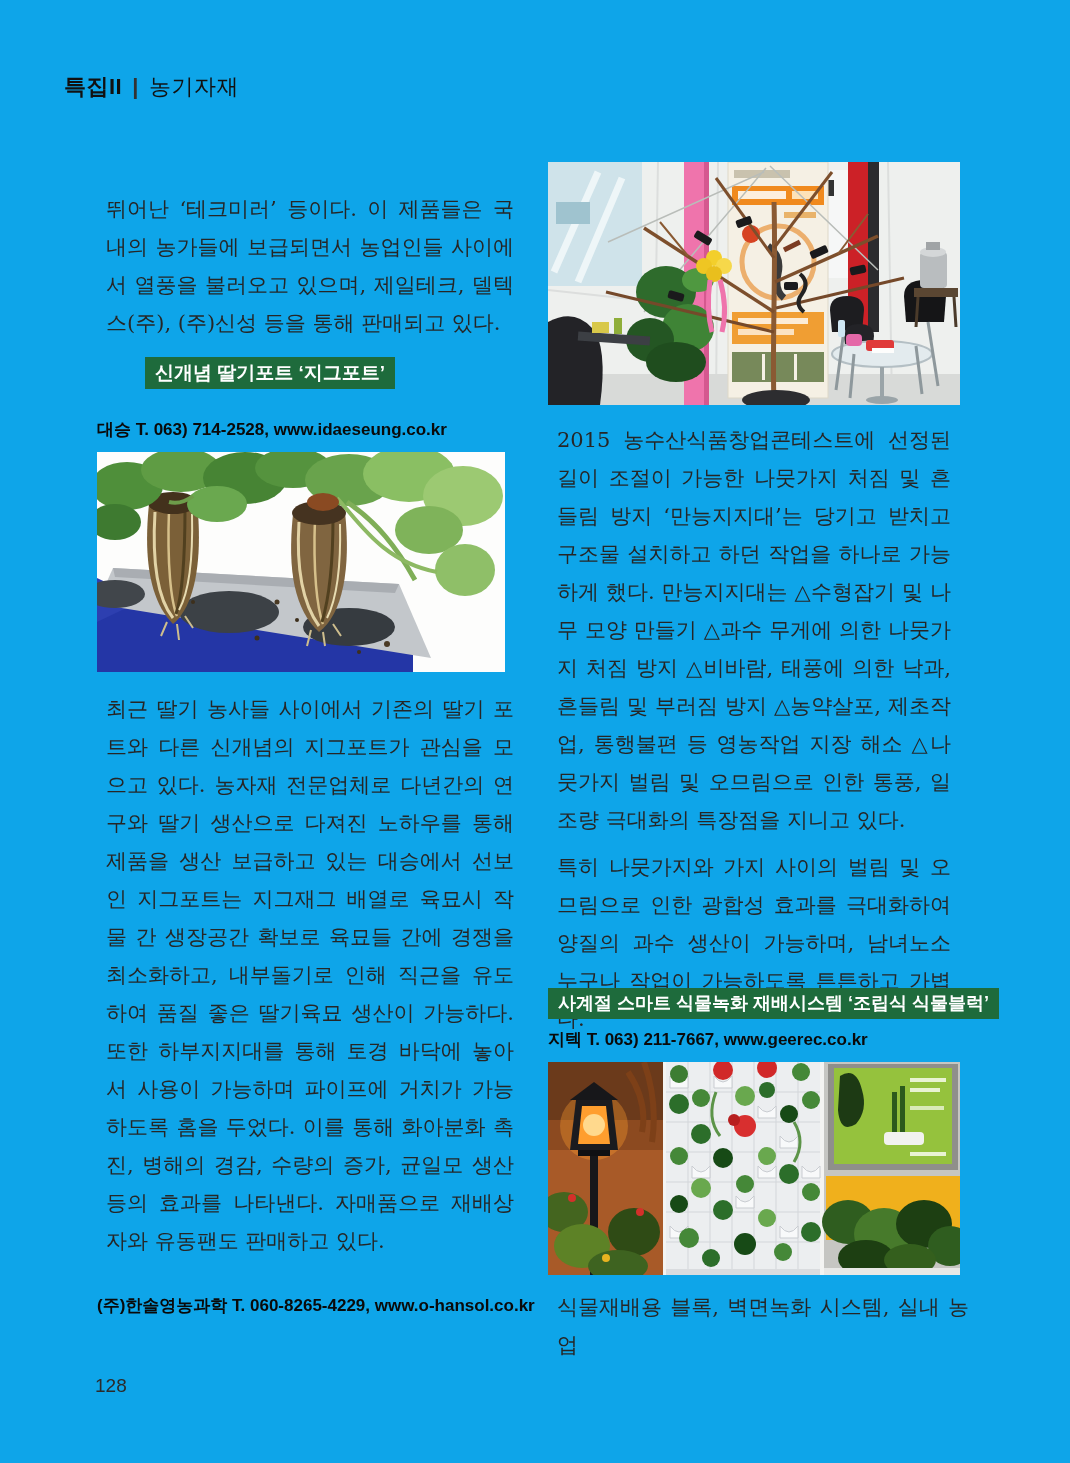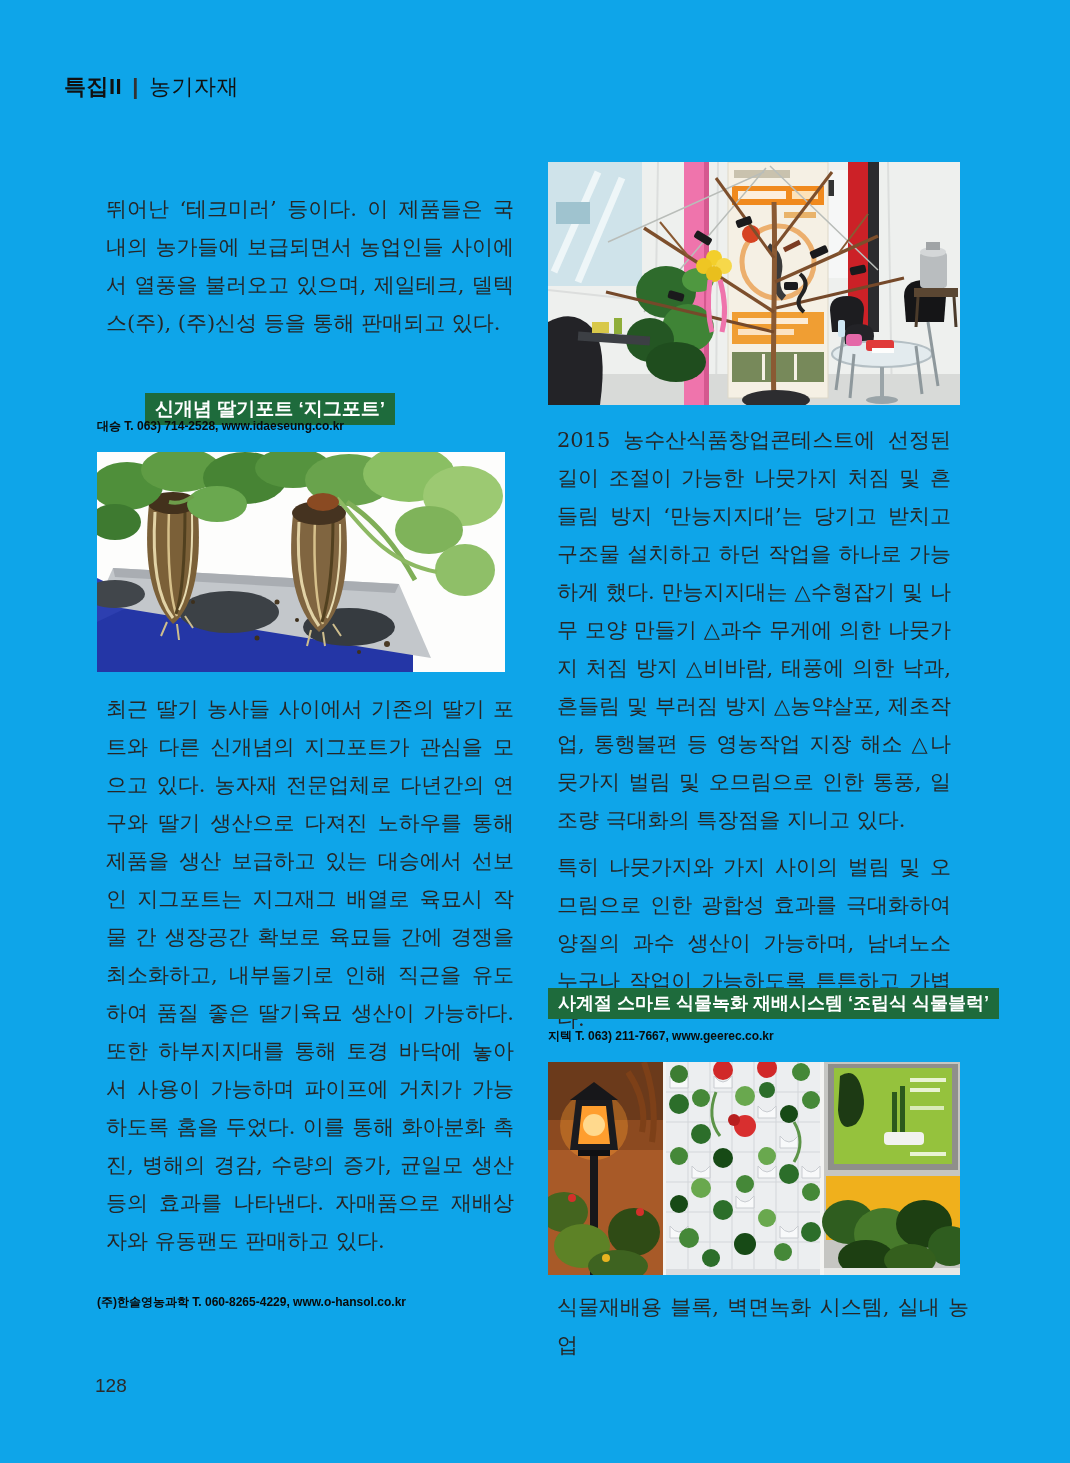"신개념 딸기포트 ‘지그포트’" div.pos { top: 393px -> 357px }
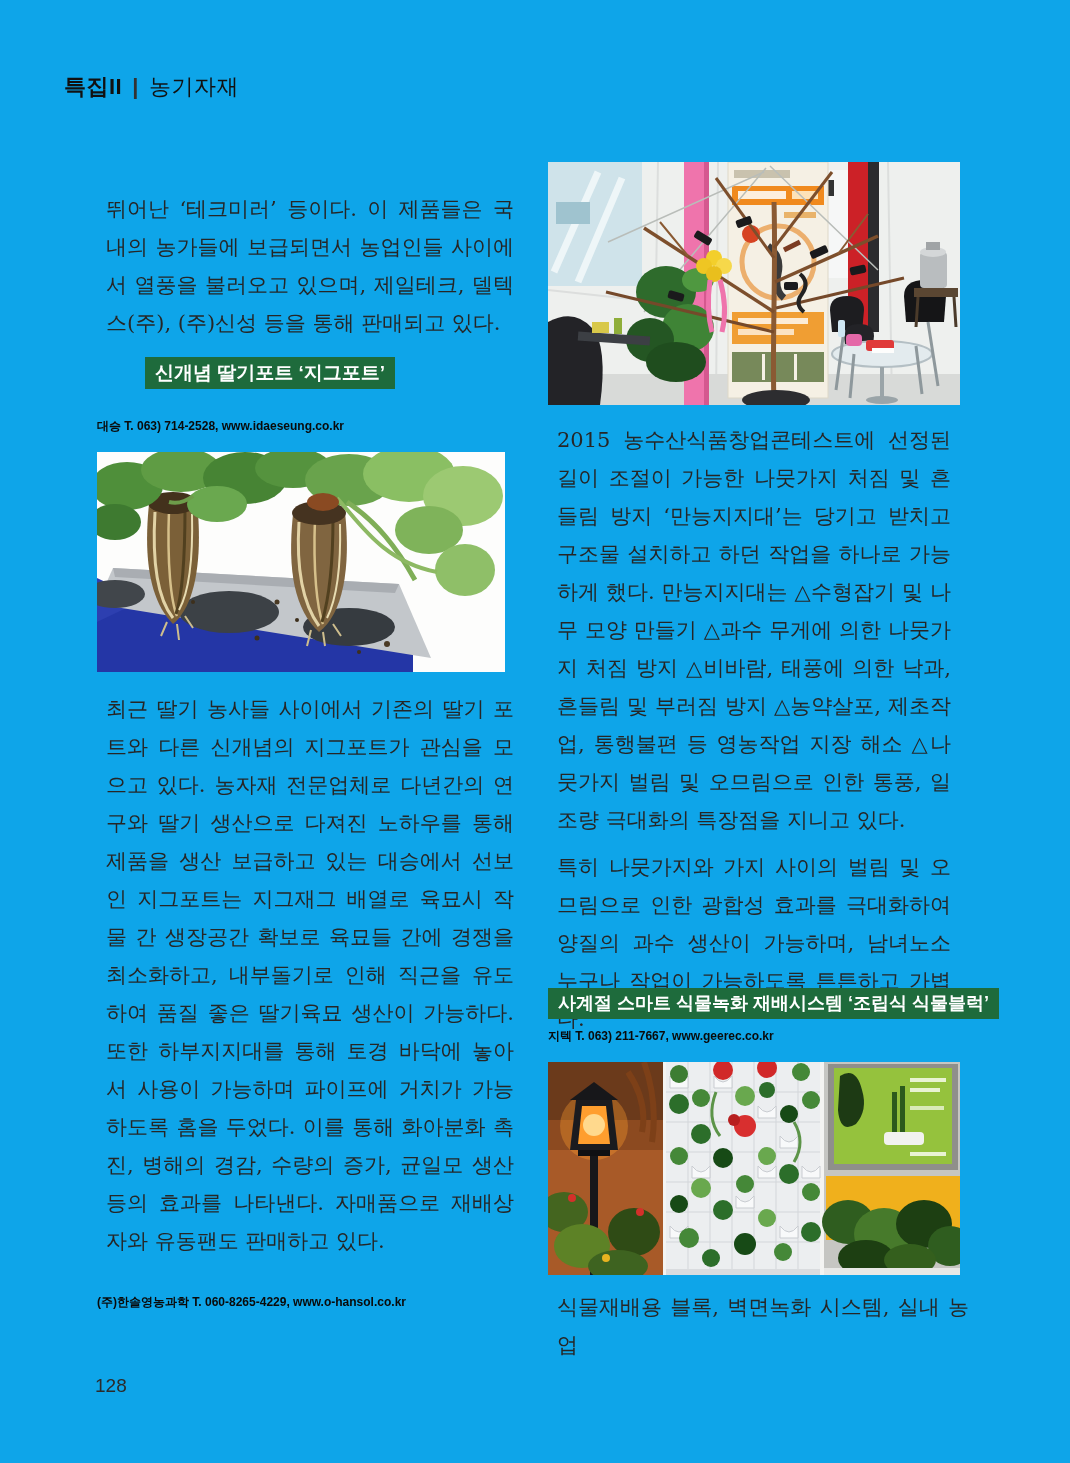"대승 T. 063) 714-2528, www.idaeseung.co.kr" .contact { font-size: 12px -> 17px }
